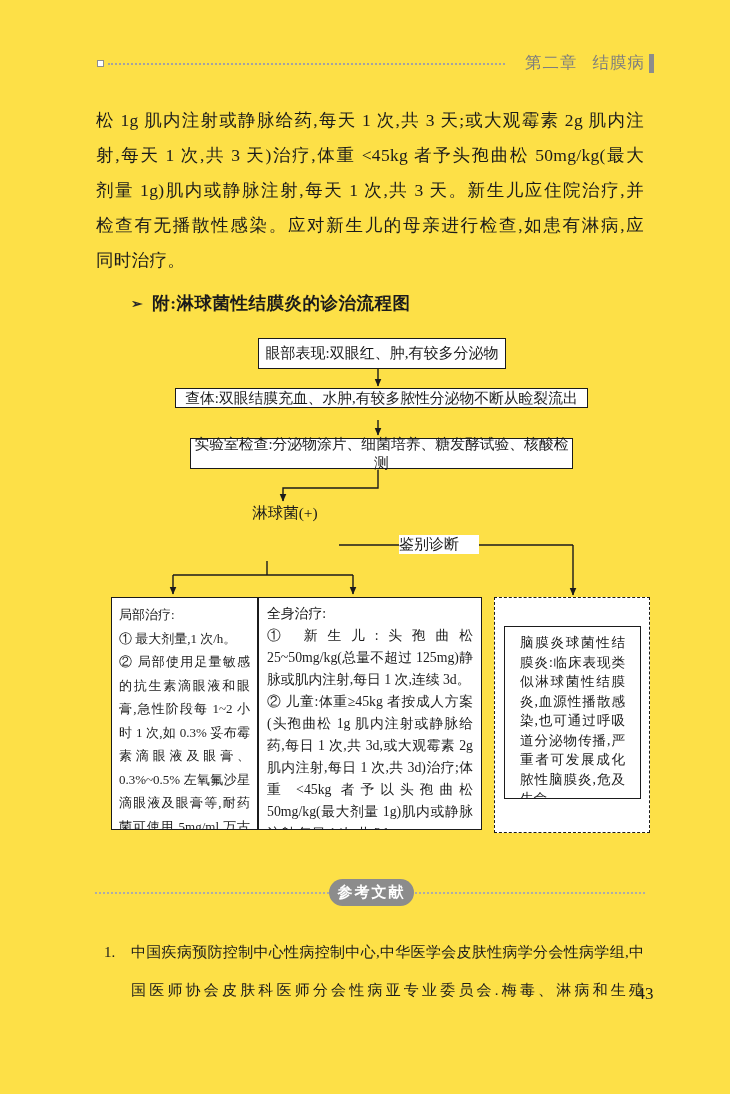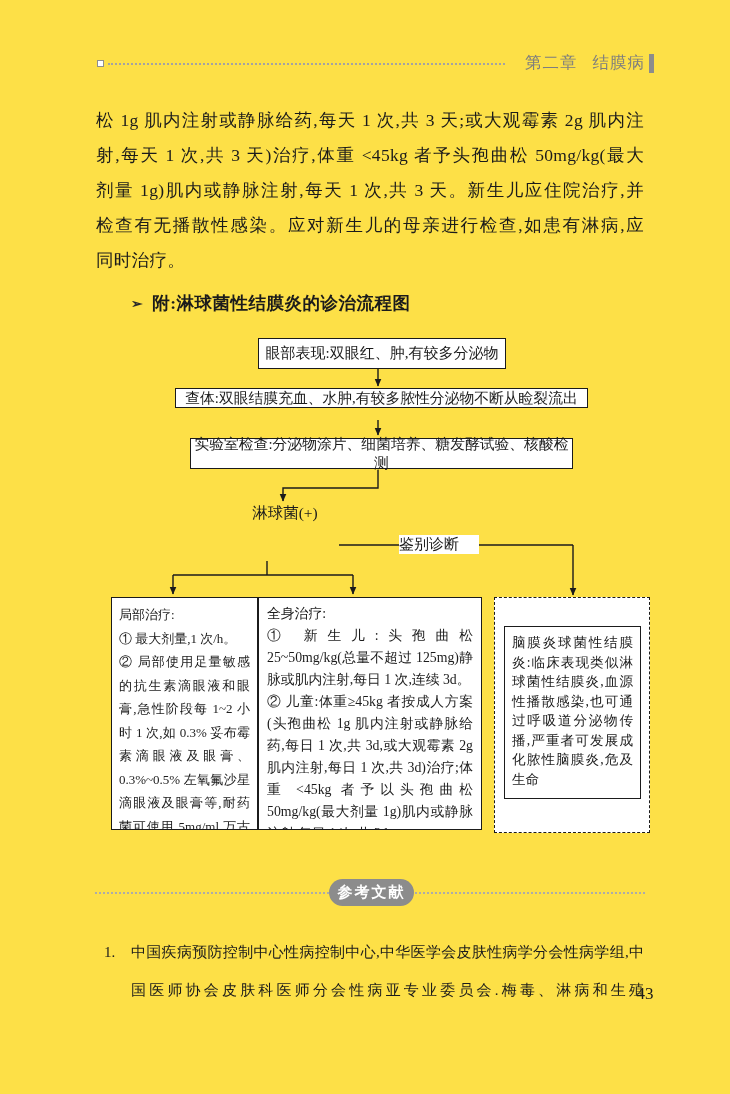"脑膜炎球菌性结膜炎:临床表现类似淋球菌性结膜炎,血源性播散感染,也可通过呼吸道分" #fc-inner { padding: 6px 7px -> 6px 15px }
